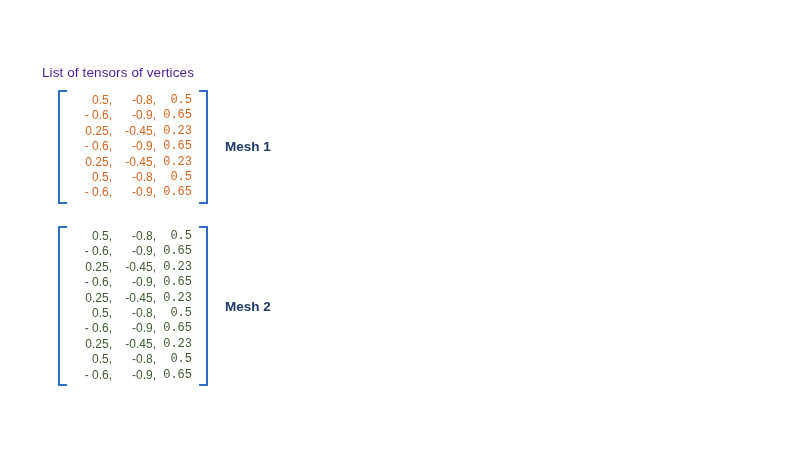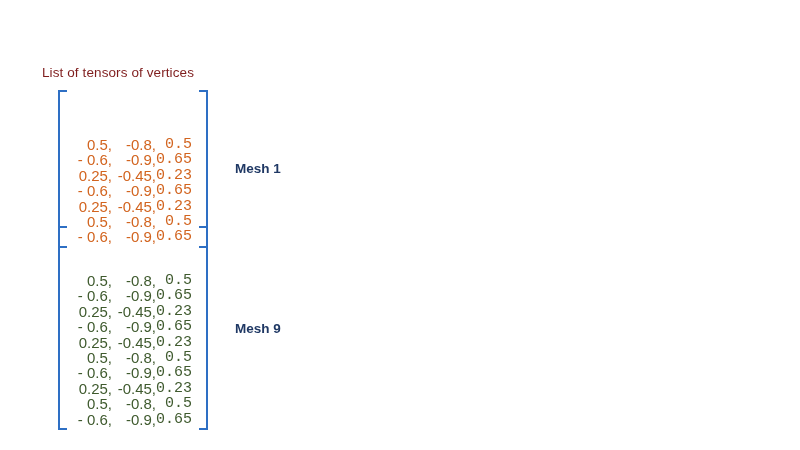"List of tensors of vertices" .page-title { color: #7f1d1d -> #4c1d95 }
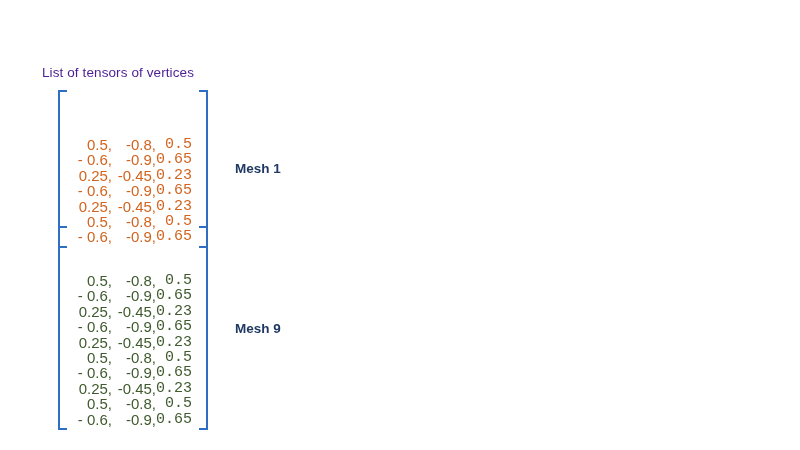"0.5," .matrix-rows { font-size: 15px -> 12px; margin-top: 44px -> none }
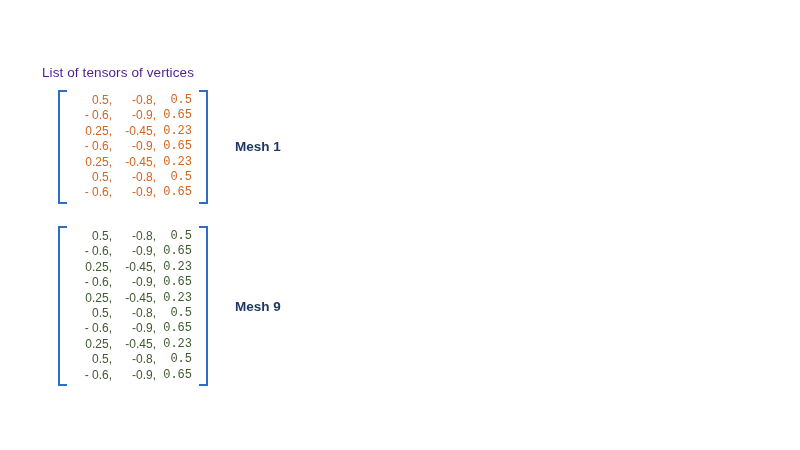"Mesh 1" .mesh-label { margin-left: 27px -> 17px }
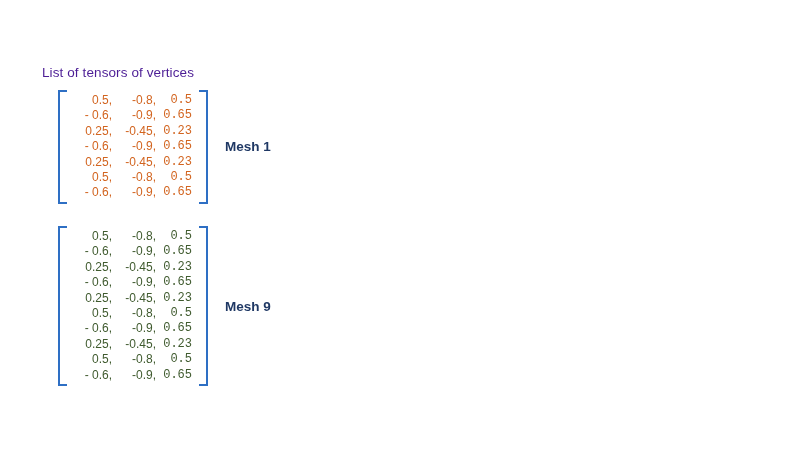"Mesh 9" div.mesh-label { text: 9 -> 2 }
